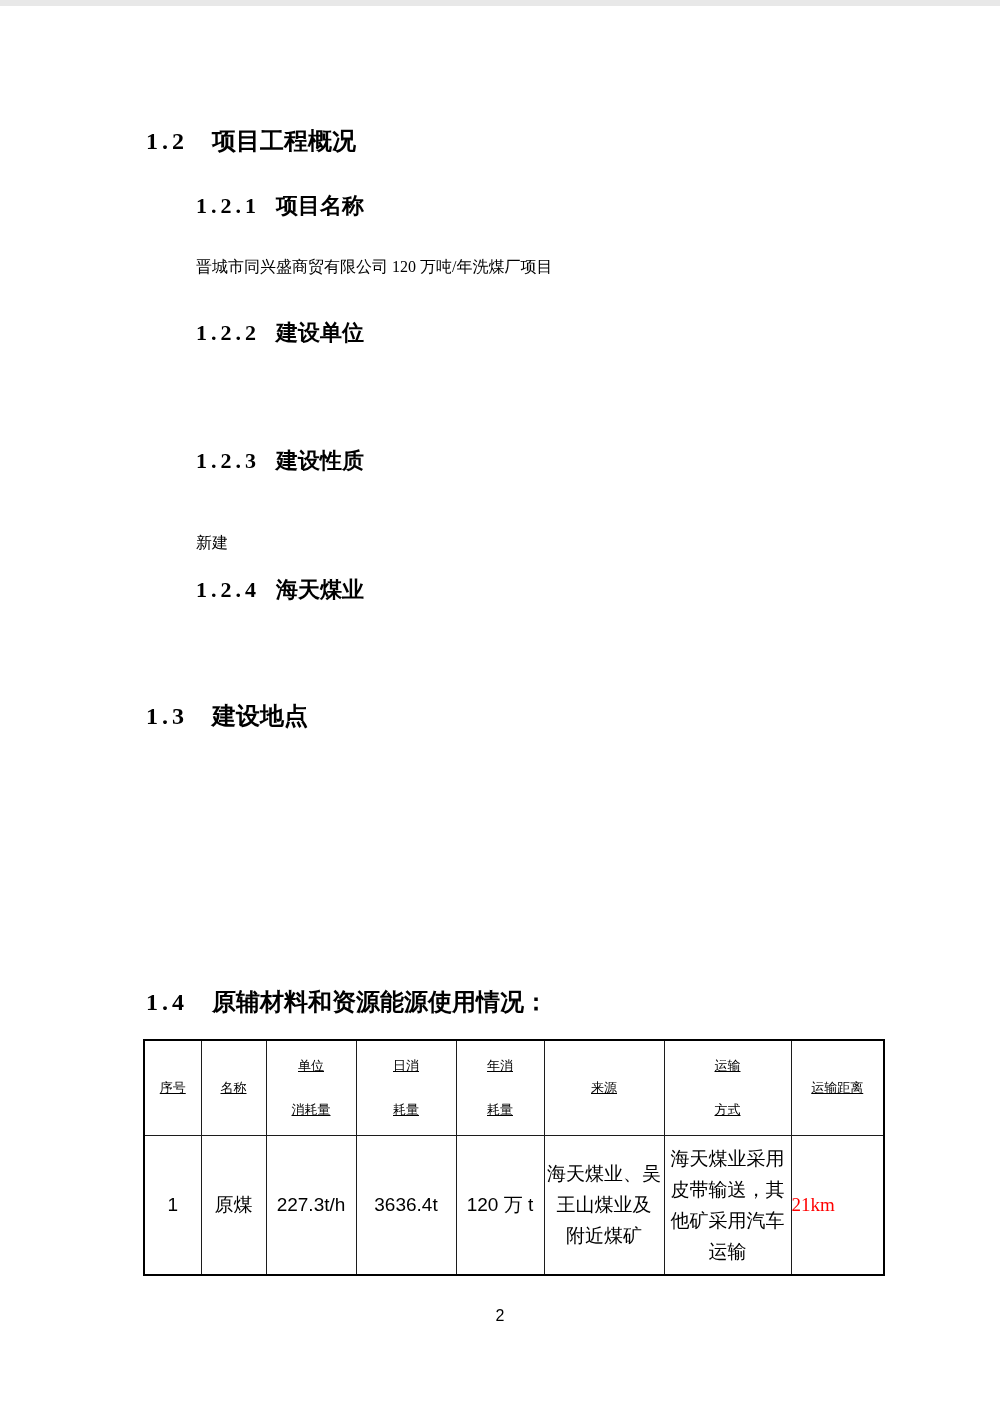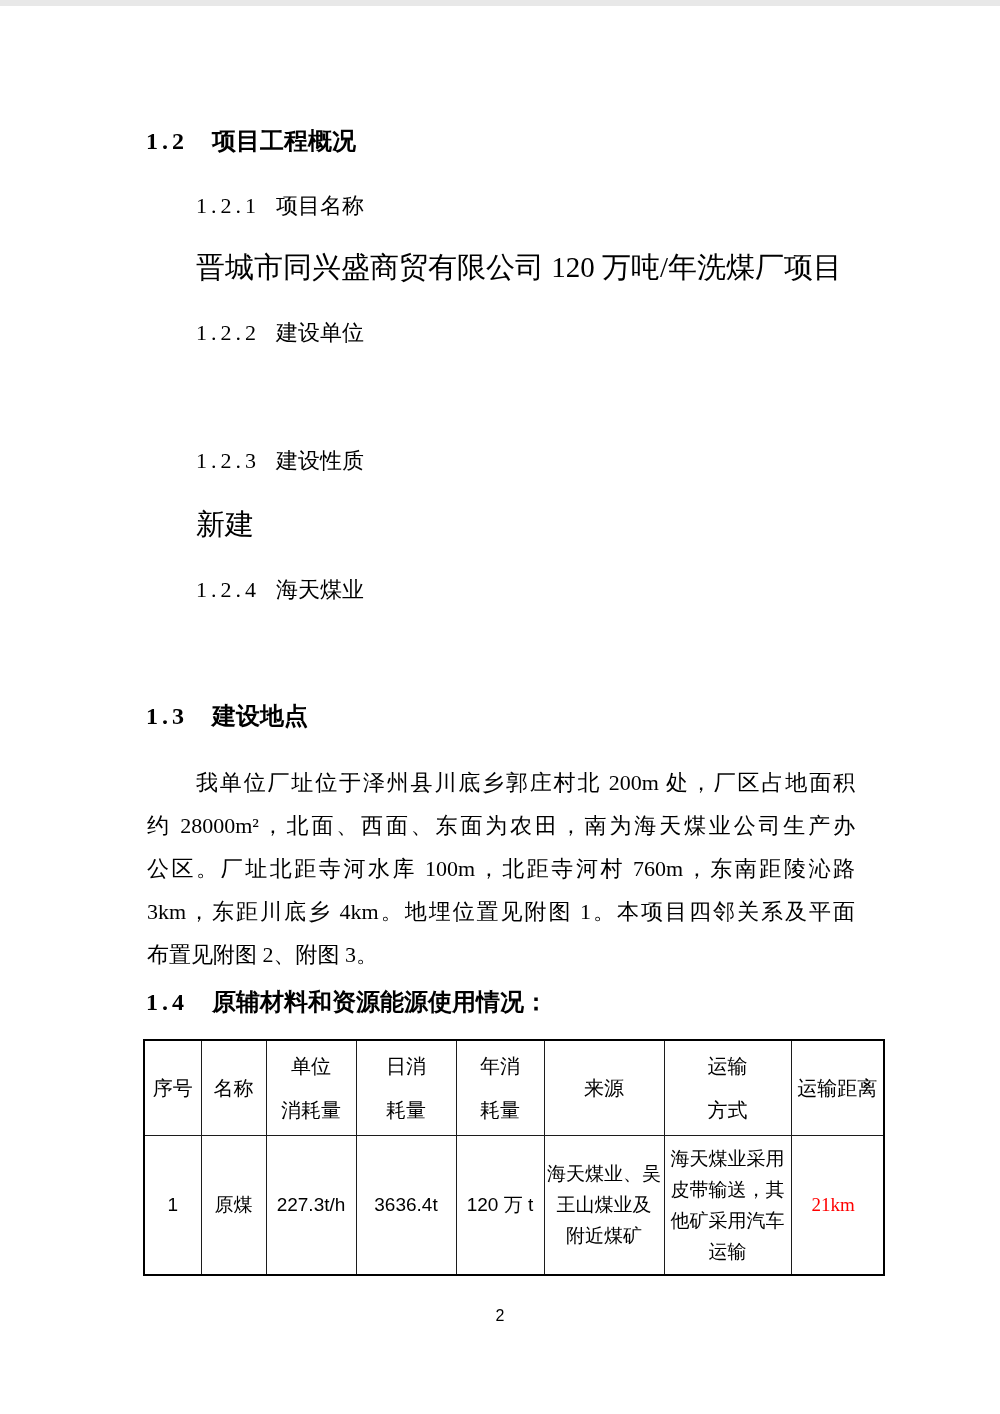"1.2.1 项目名称" .h3 { font-weight: normal -> bold }
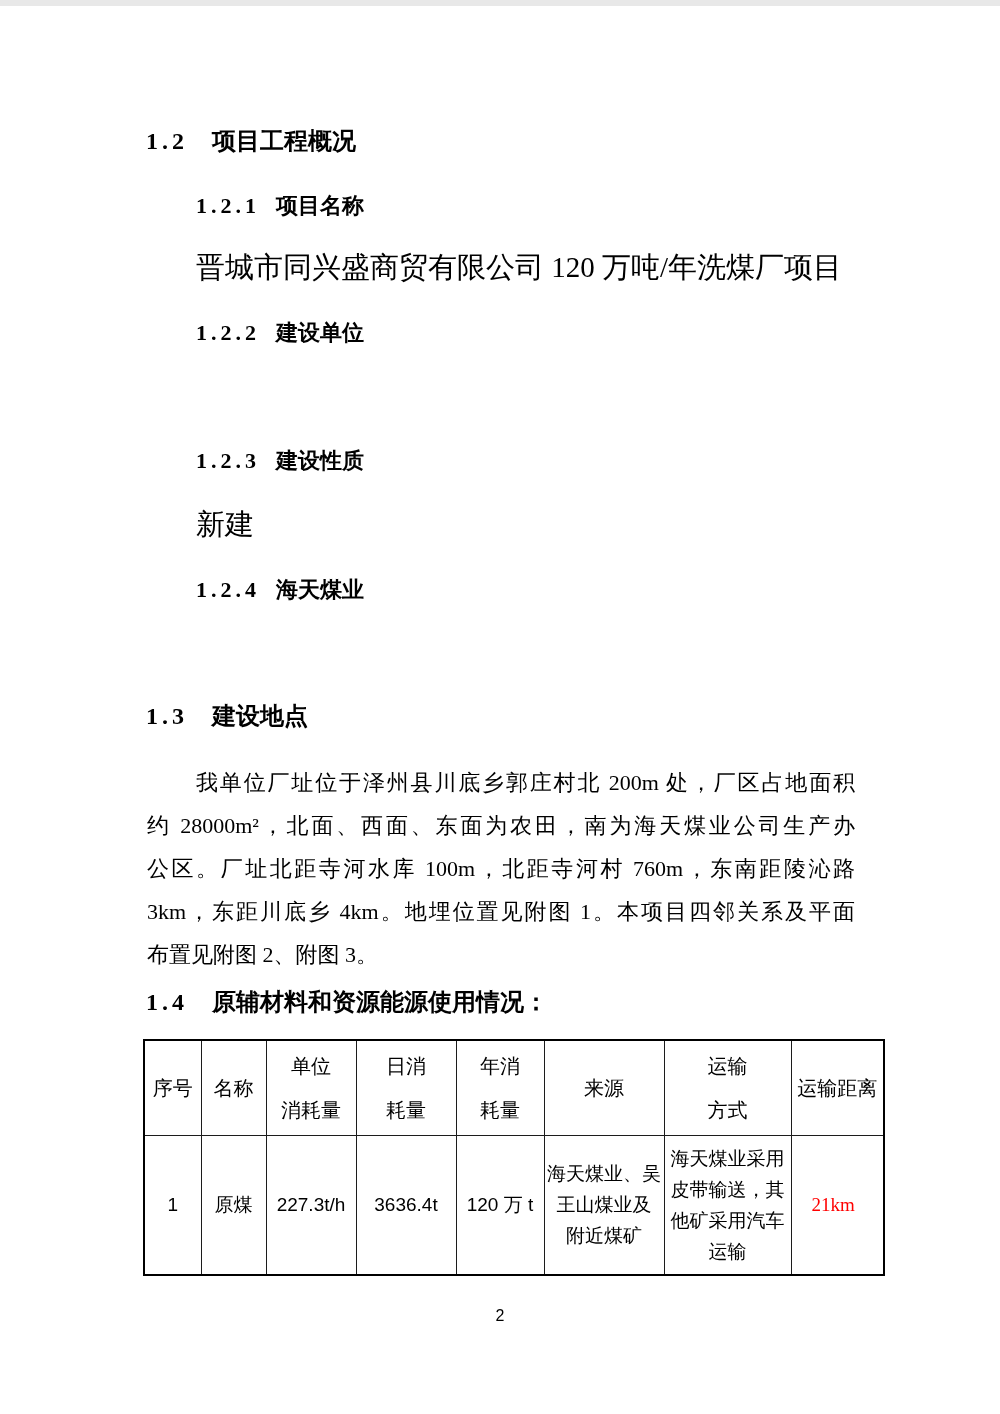"晋城市同兴盛商贸有限公司 120 万吨/年洗煤厂项目" .bodyline { font-size: 29px -> 16px }
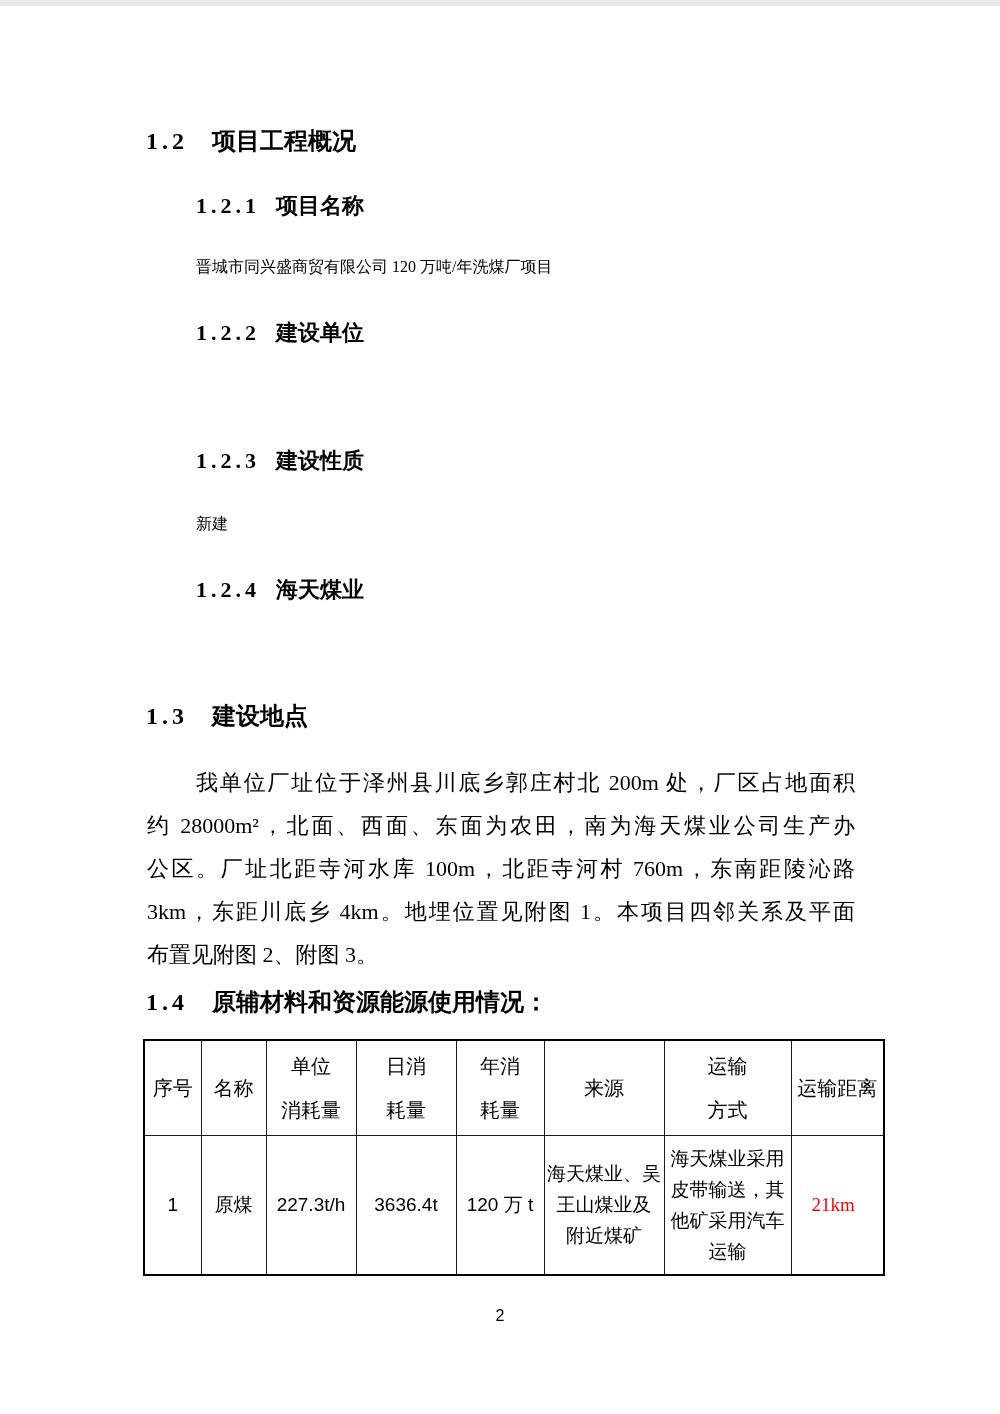"新建" div.bodyline { top: 505px -> 524px }
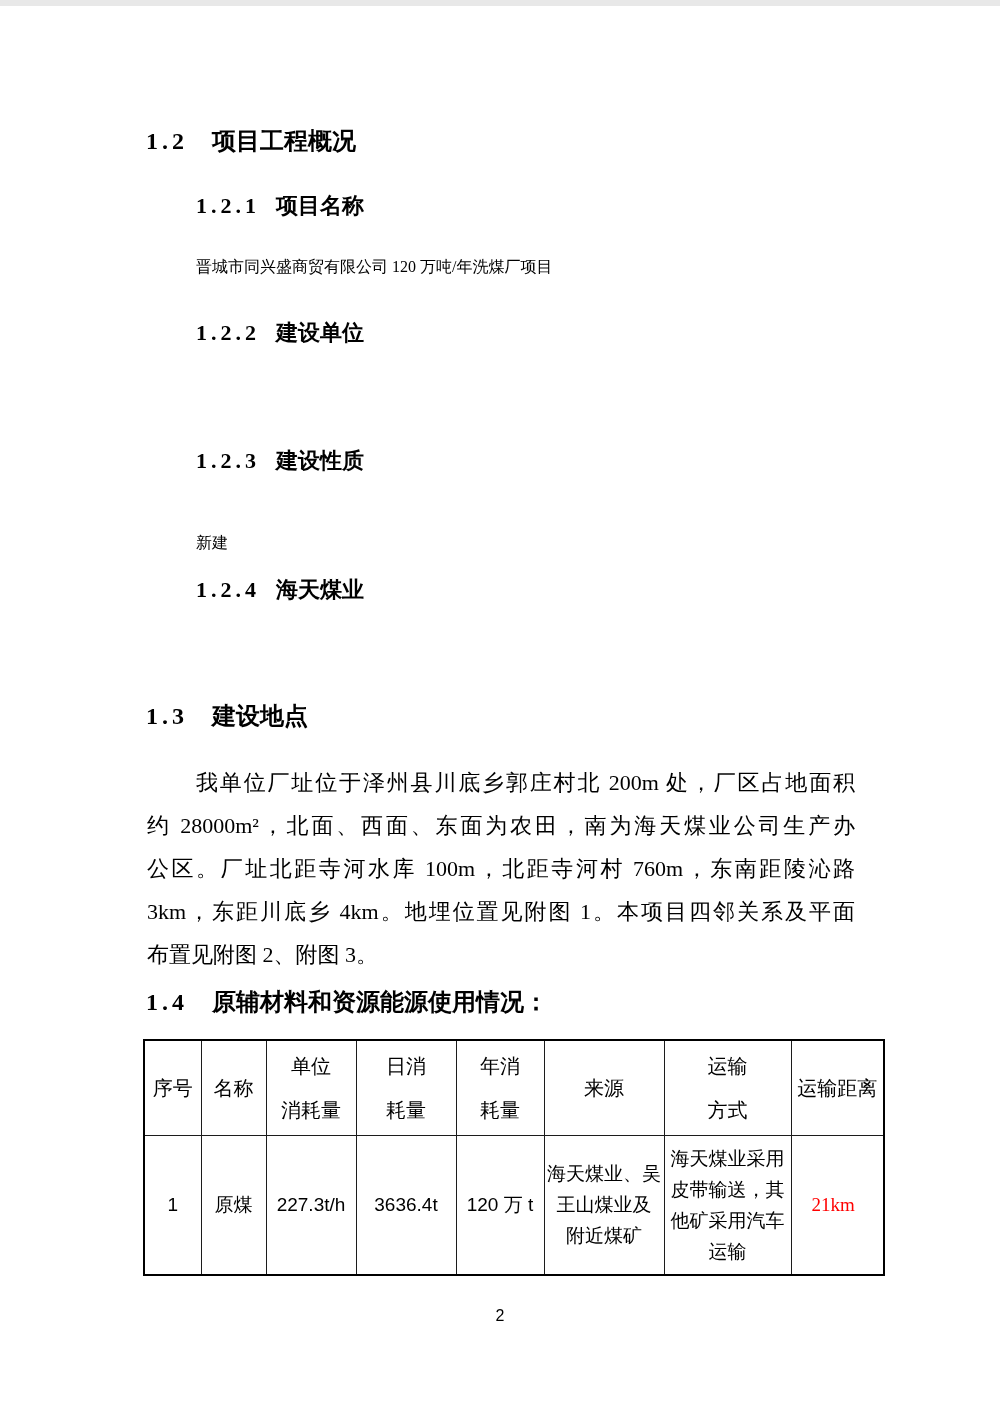"我单位厂址位于泽州县川底乡郭庄村北 200m 处，厂区占地面积" div.para { html: <div> <div>我单位厂址位于泽州县川底乡郭庄村北 200m 处，厂区占地面积</div> <div>约 28000m²，北面、西面、东面为农田，南为海天煤业公司生产办</div> <div>公区。厂址北距寺河水库 100m，北距寺河村 760m，东南距陵沁路</div> <div>3km，东距川底乡 4km。地埋位置见附图 1。本项目四邻关系及平面</div> <div>布置见附图 2、附图 3。</div> </div> -> none }
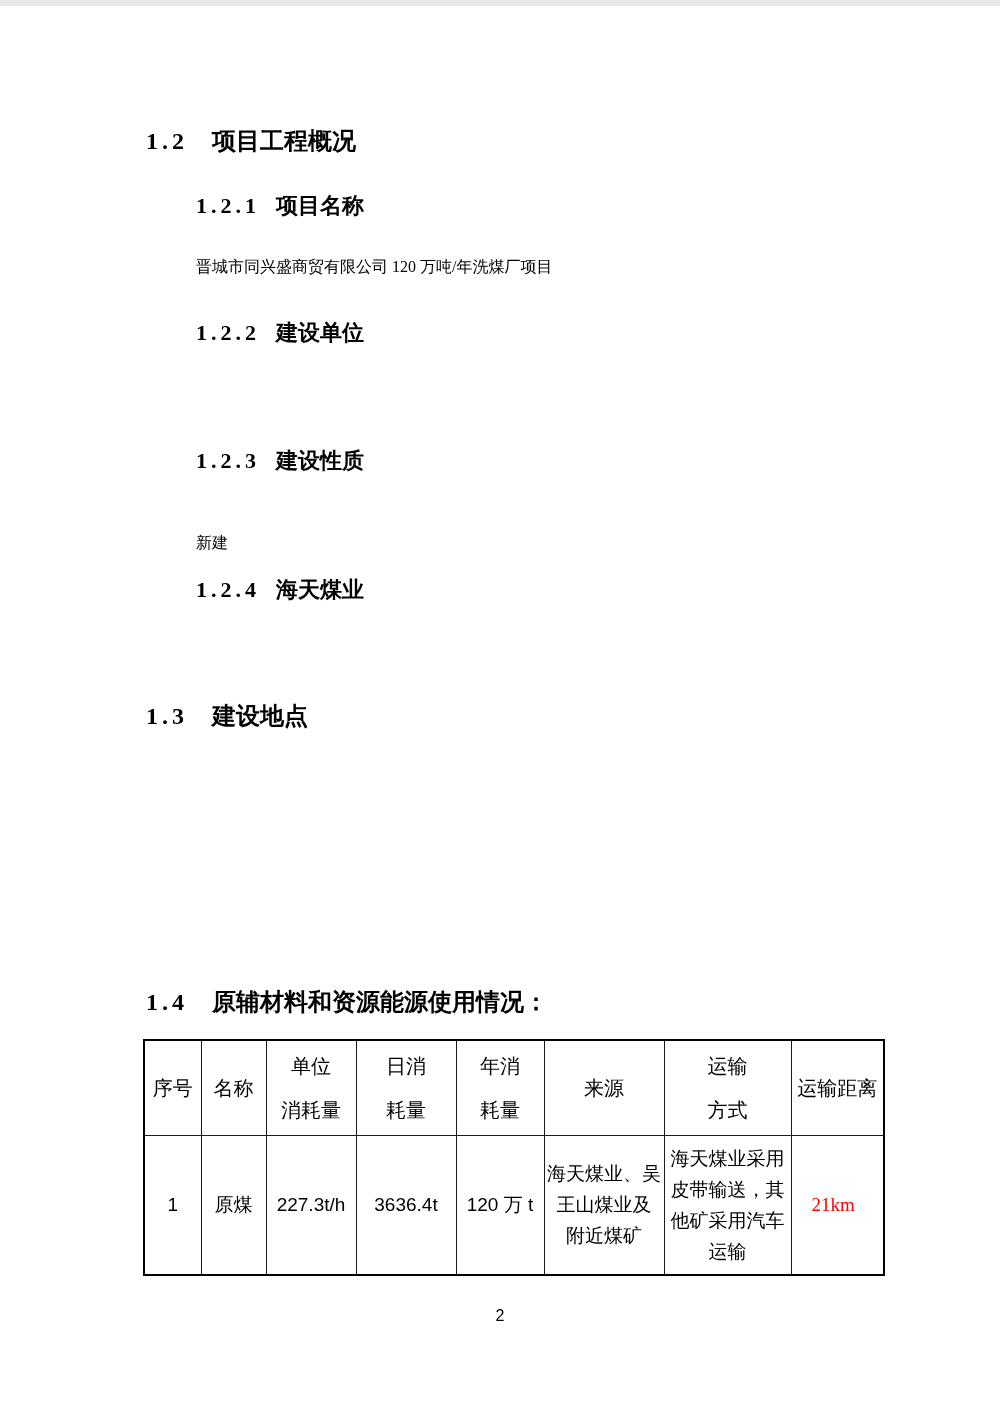"单位" .materials-table tr.header-row th { font-size: 20px -> 13px; text-decoration: none -> underline }
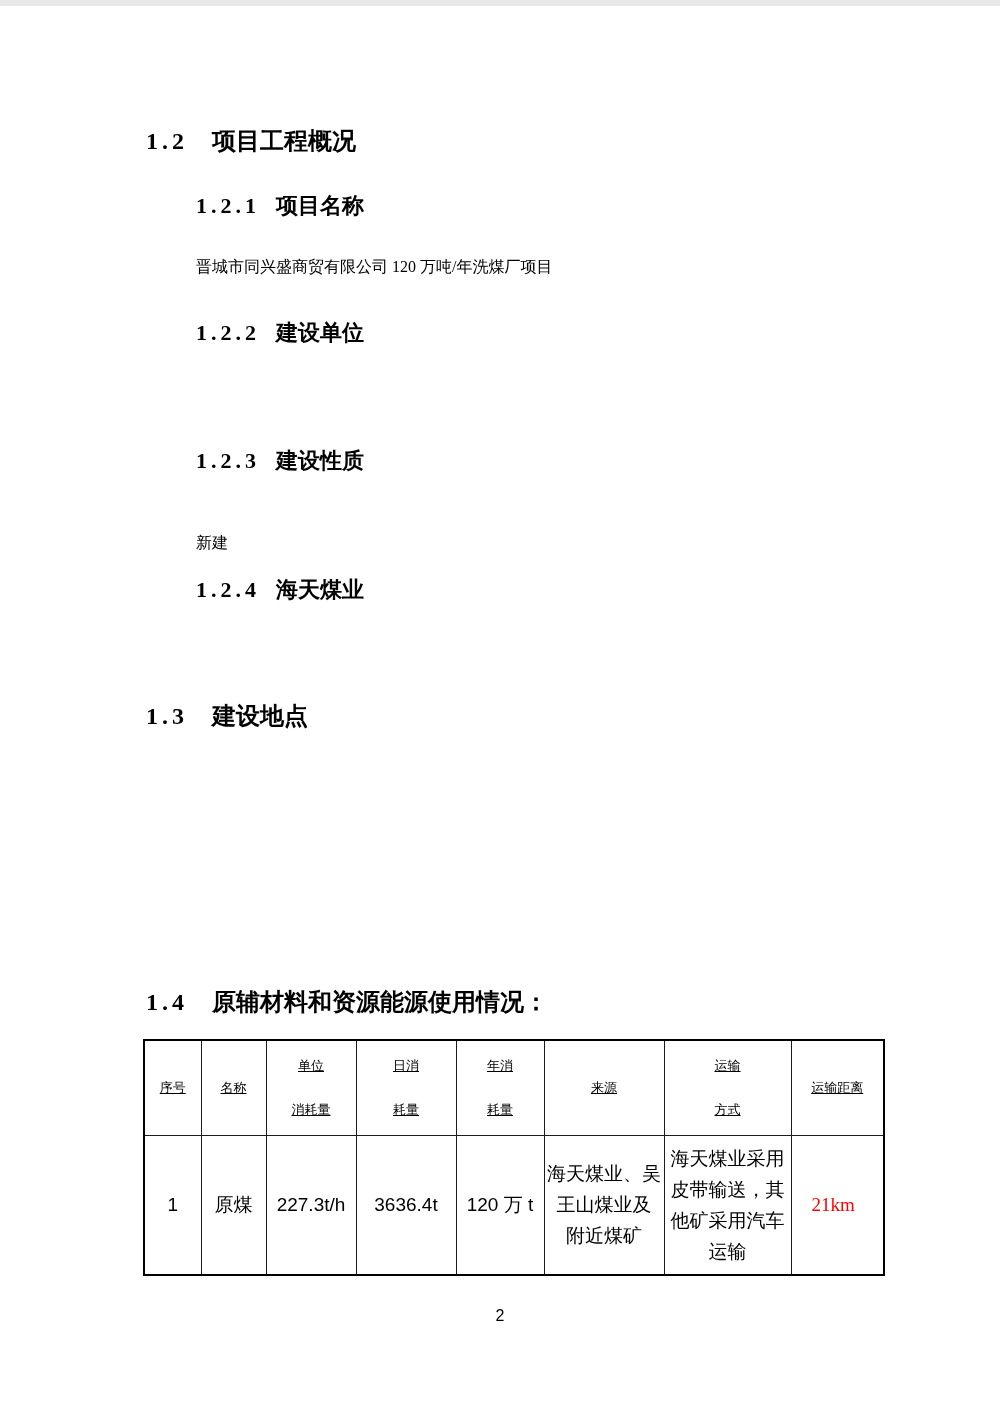"21km" .materials-table td.distance-cell { padding-left: 20px -> 0 }
